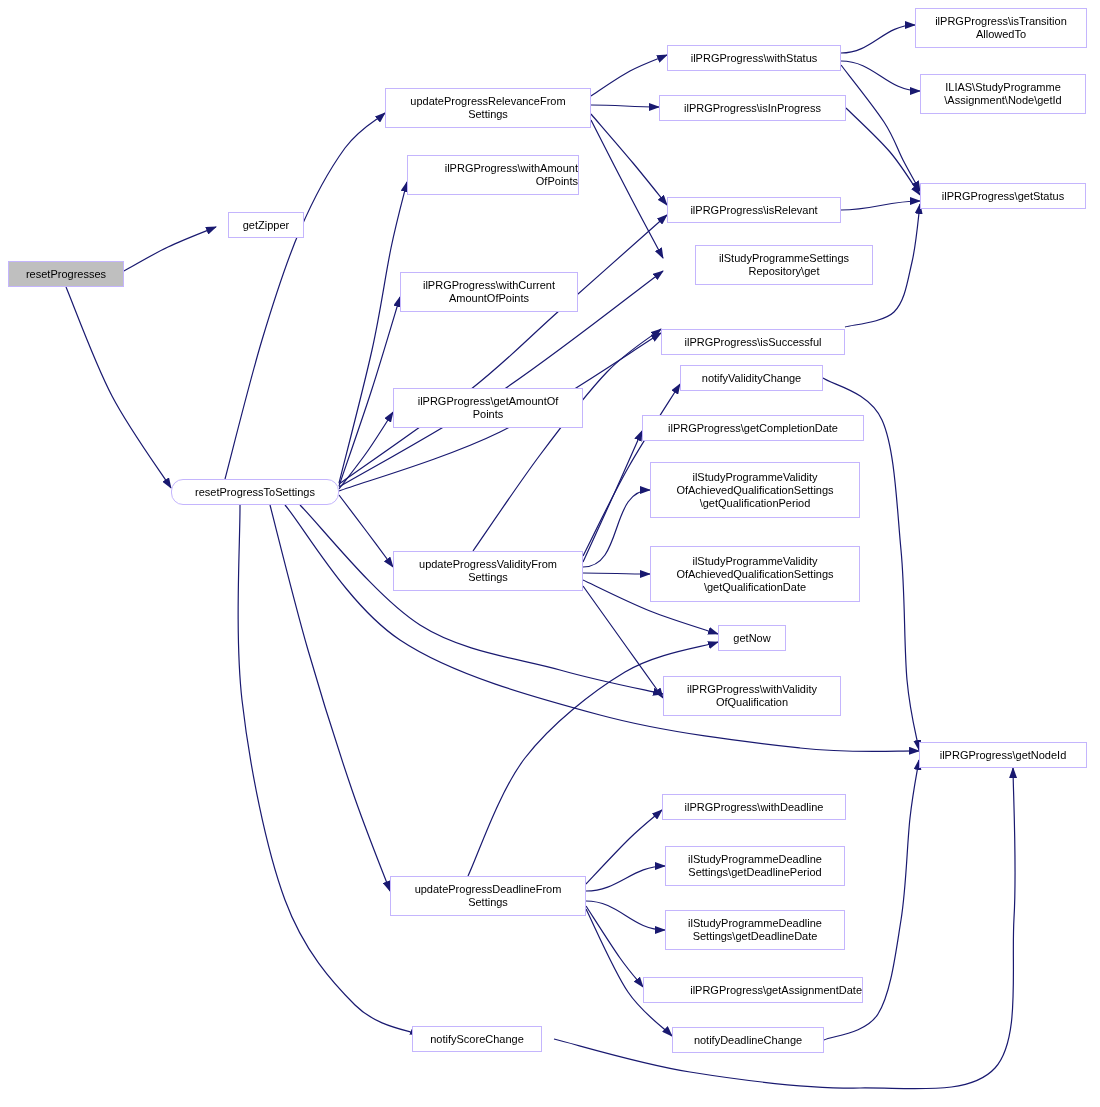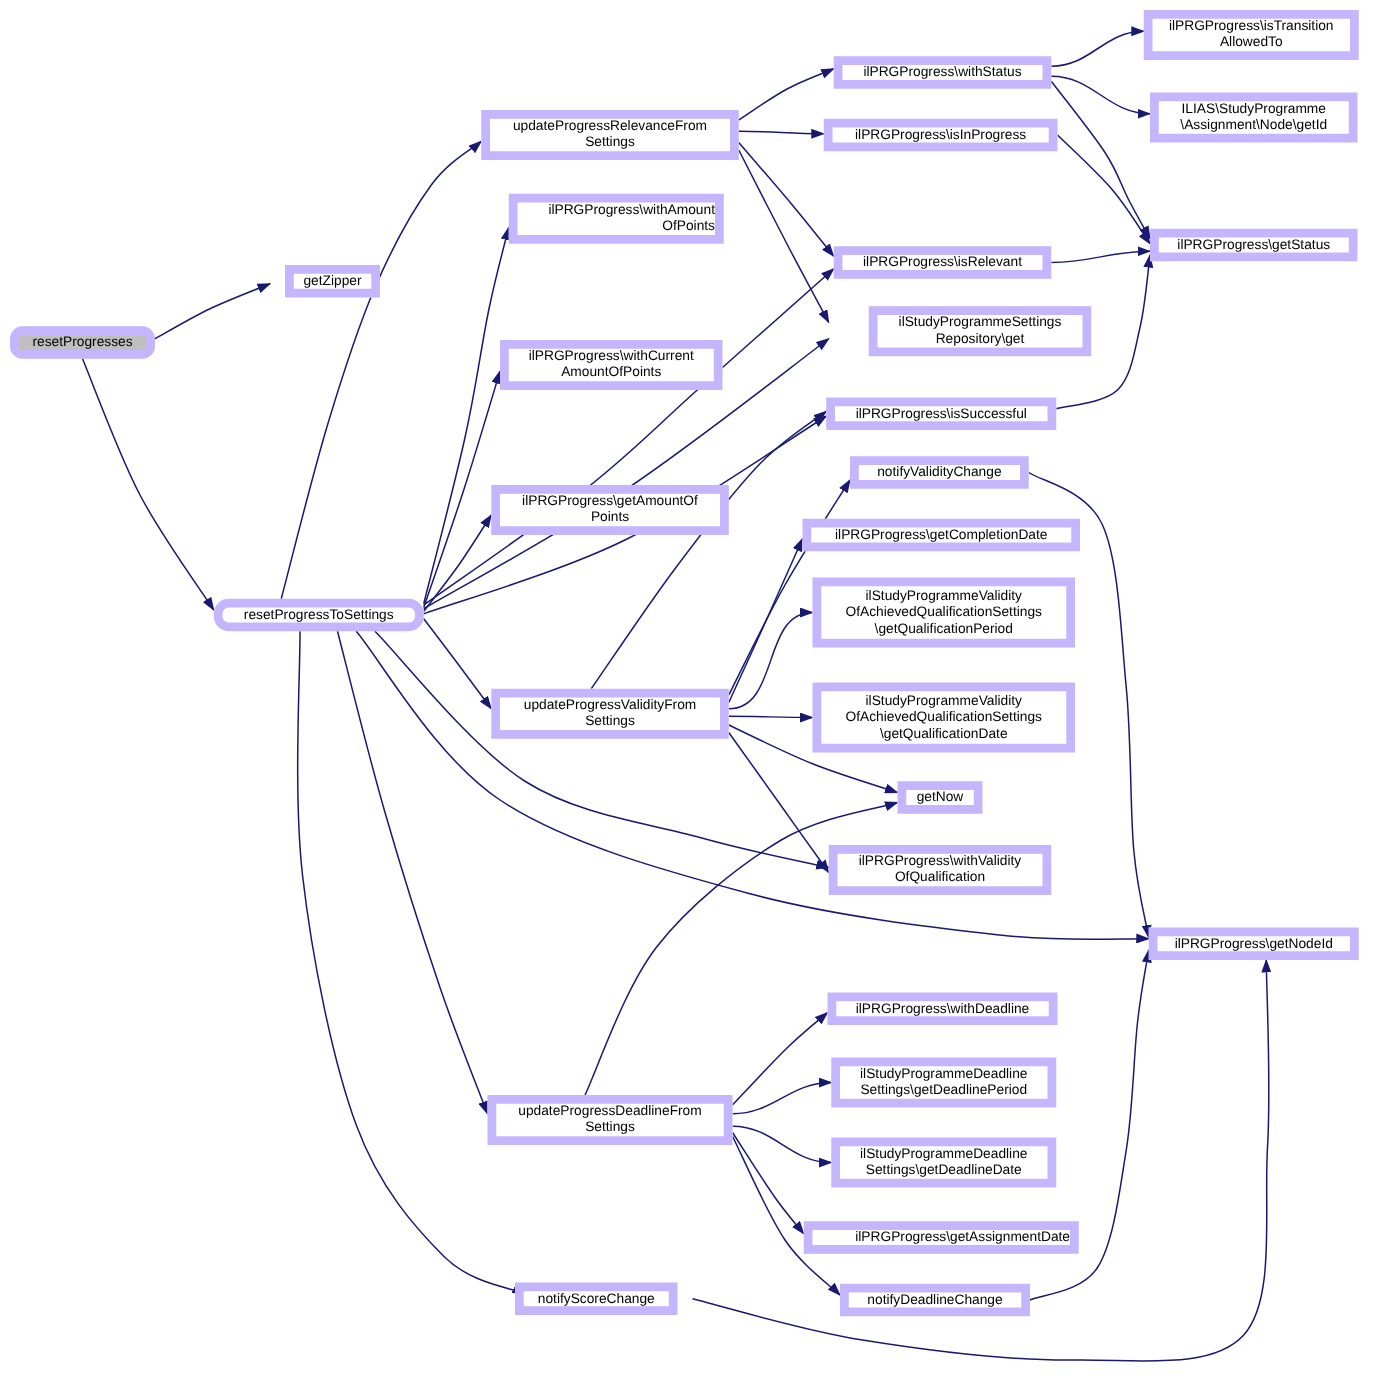"ilPRGProgress\isTransition" .node { border: 7px solid #c4b5fd -> 1px solid #c4b5fd }
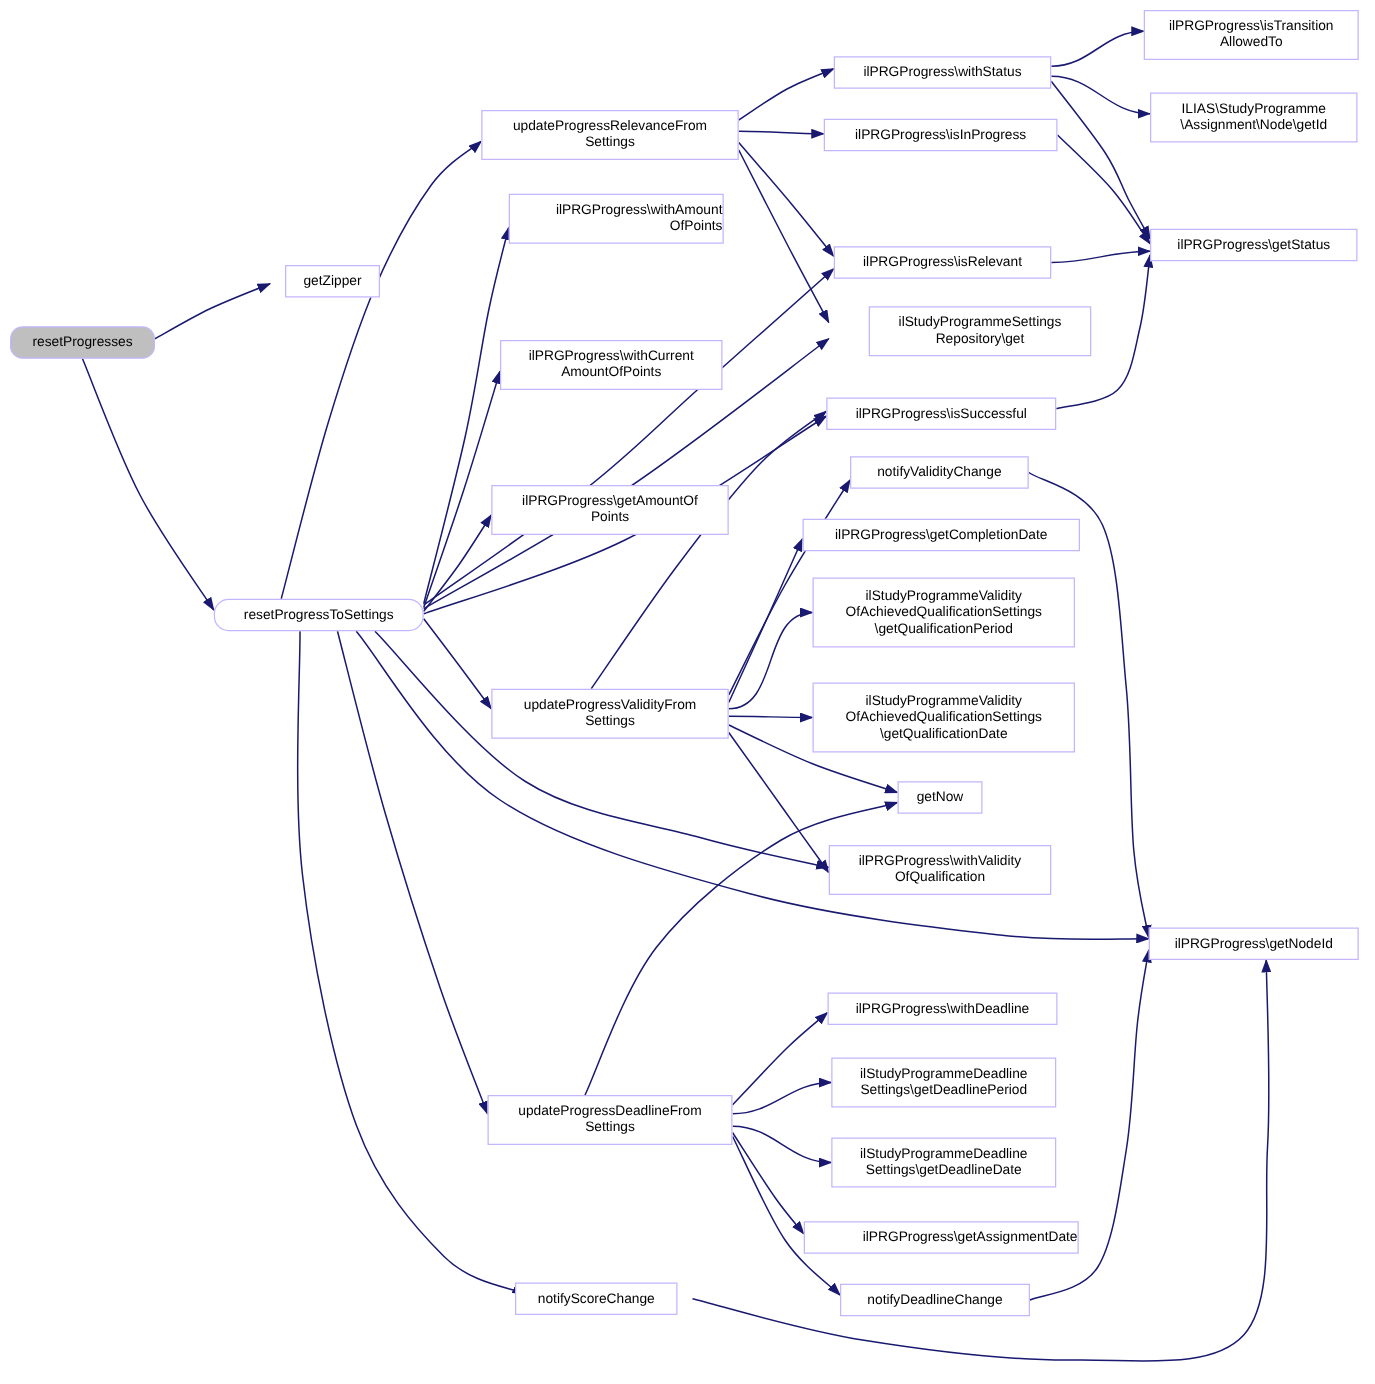"resetProgresses" .node.highlight { border-radius: 10px -> none }
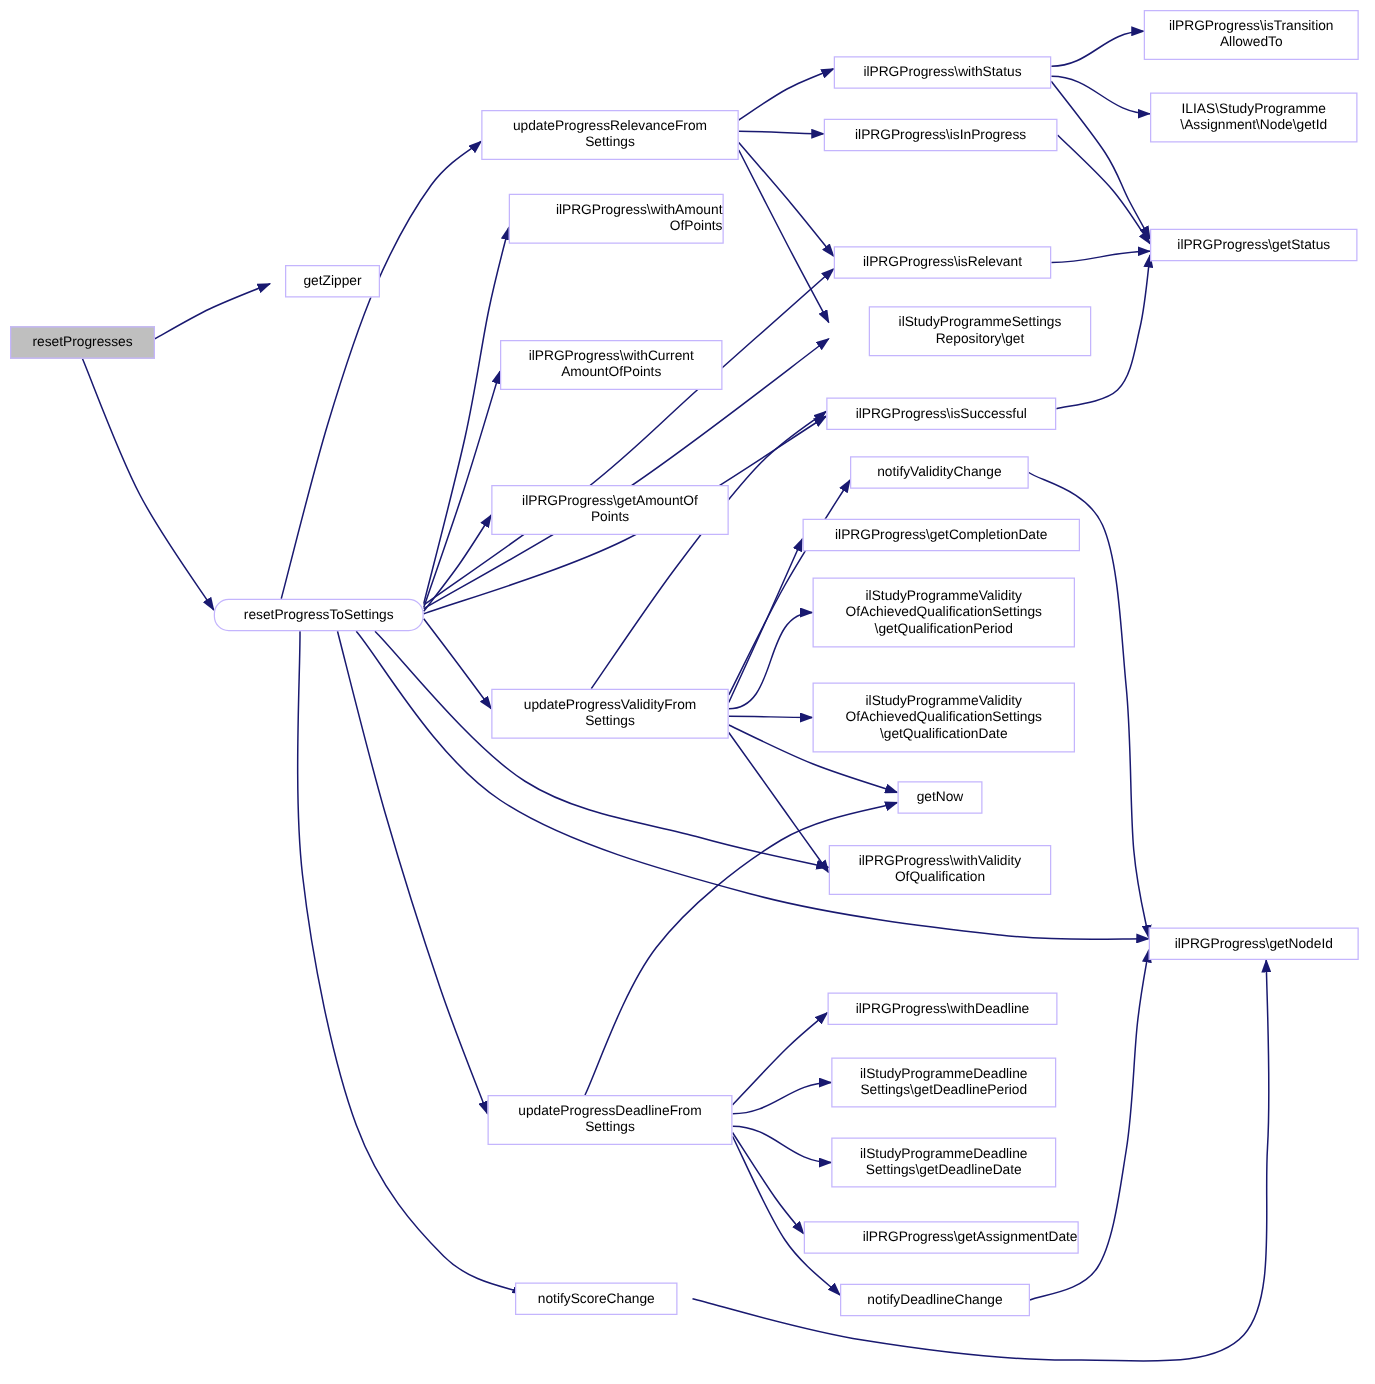"ilPRGProgress\isSuccessful" div.node { top: 318px -> 329px }
